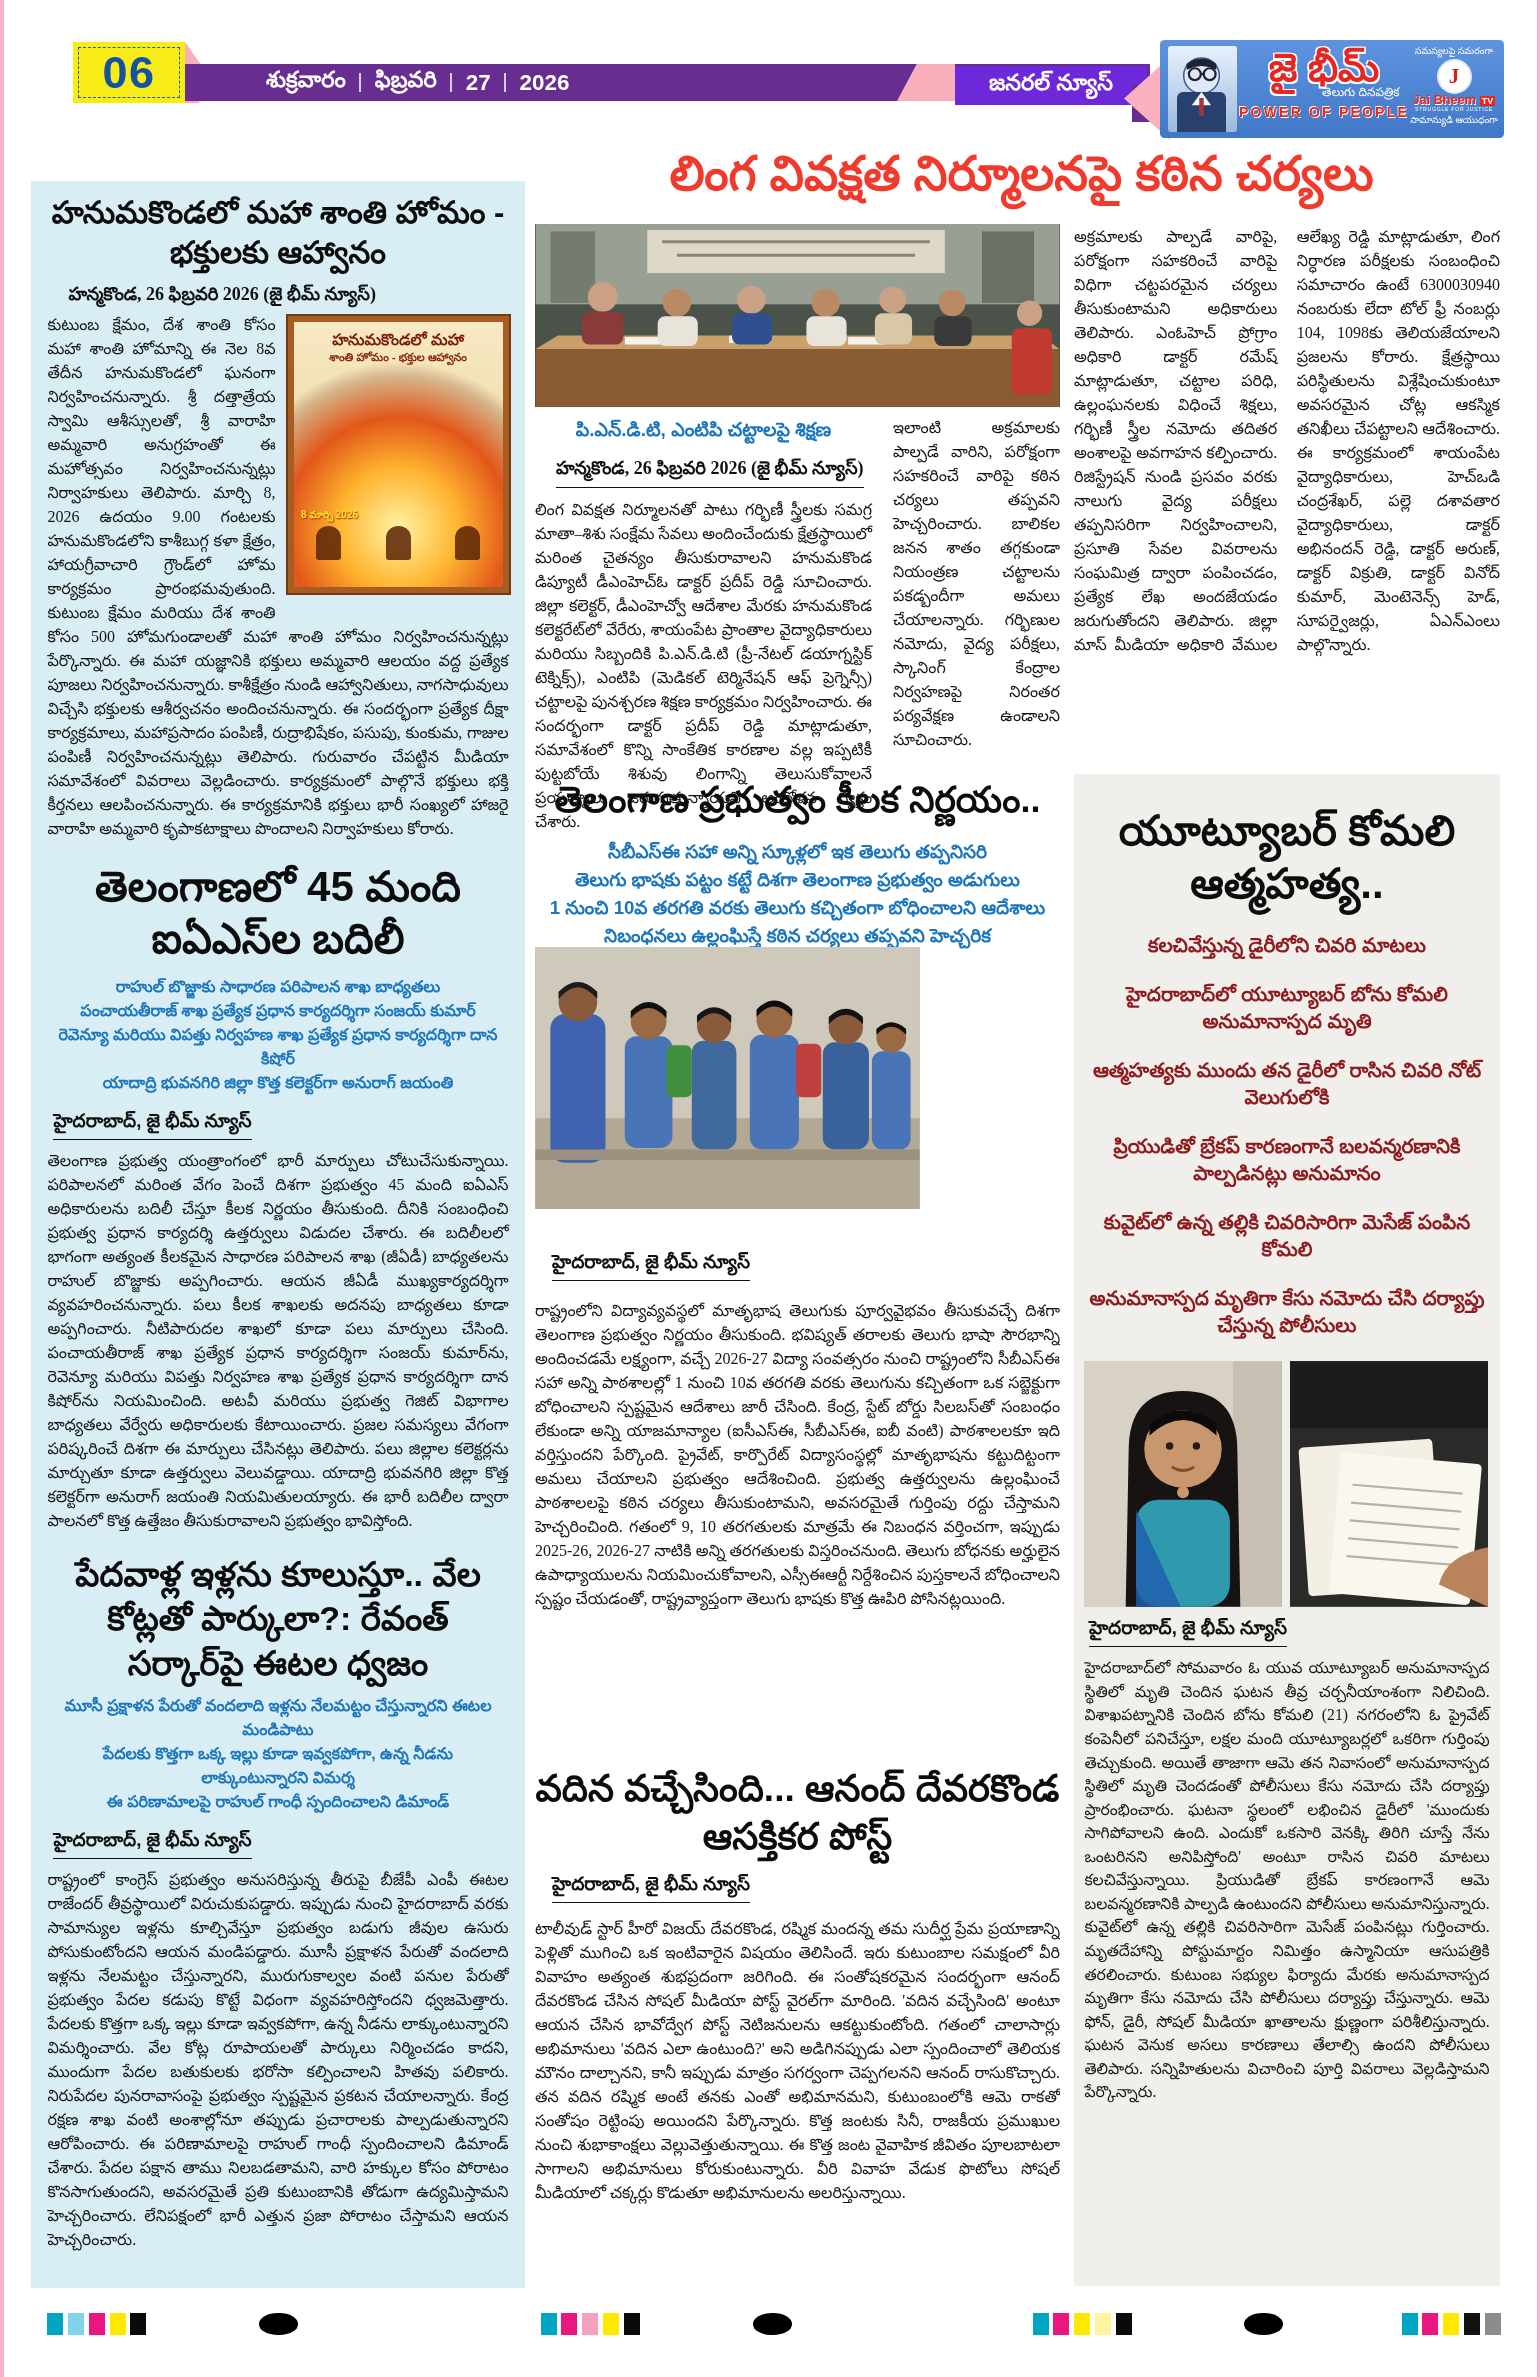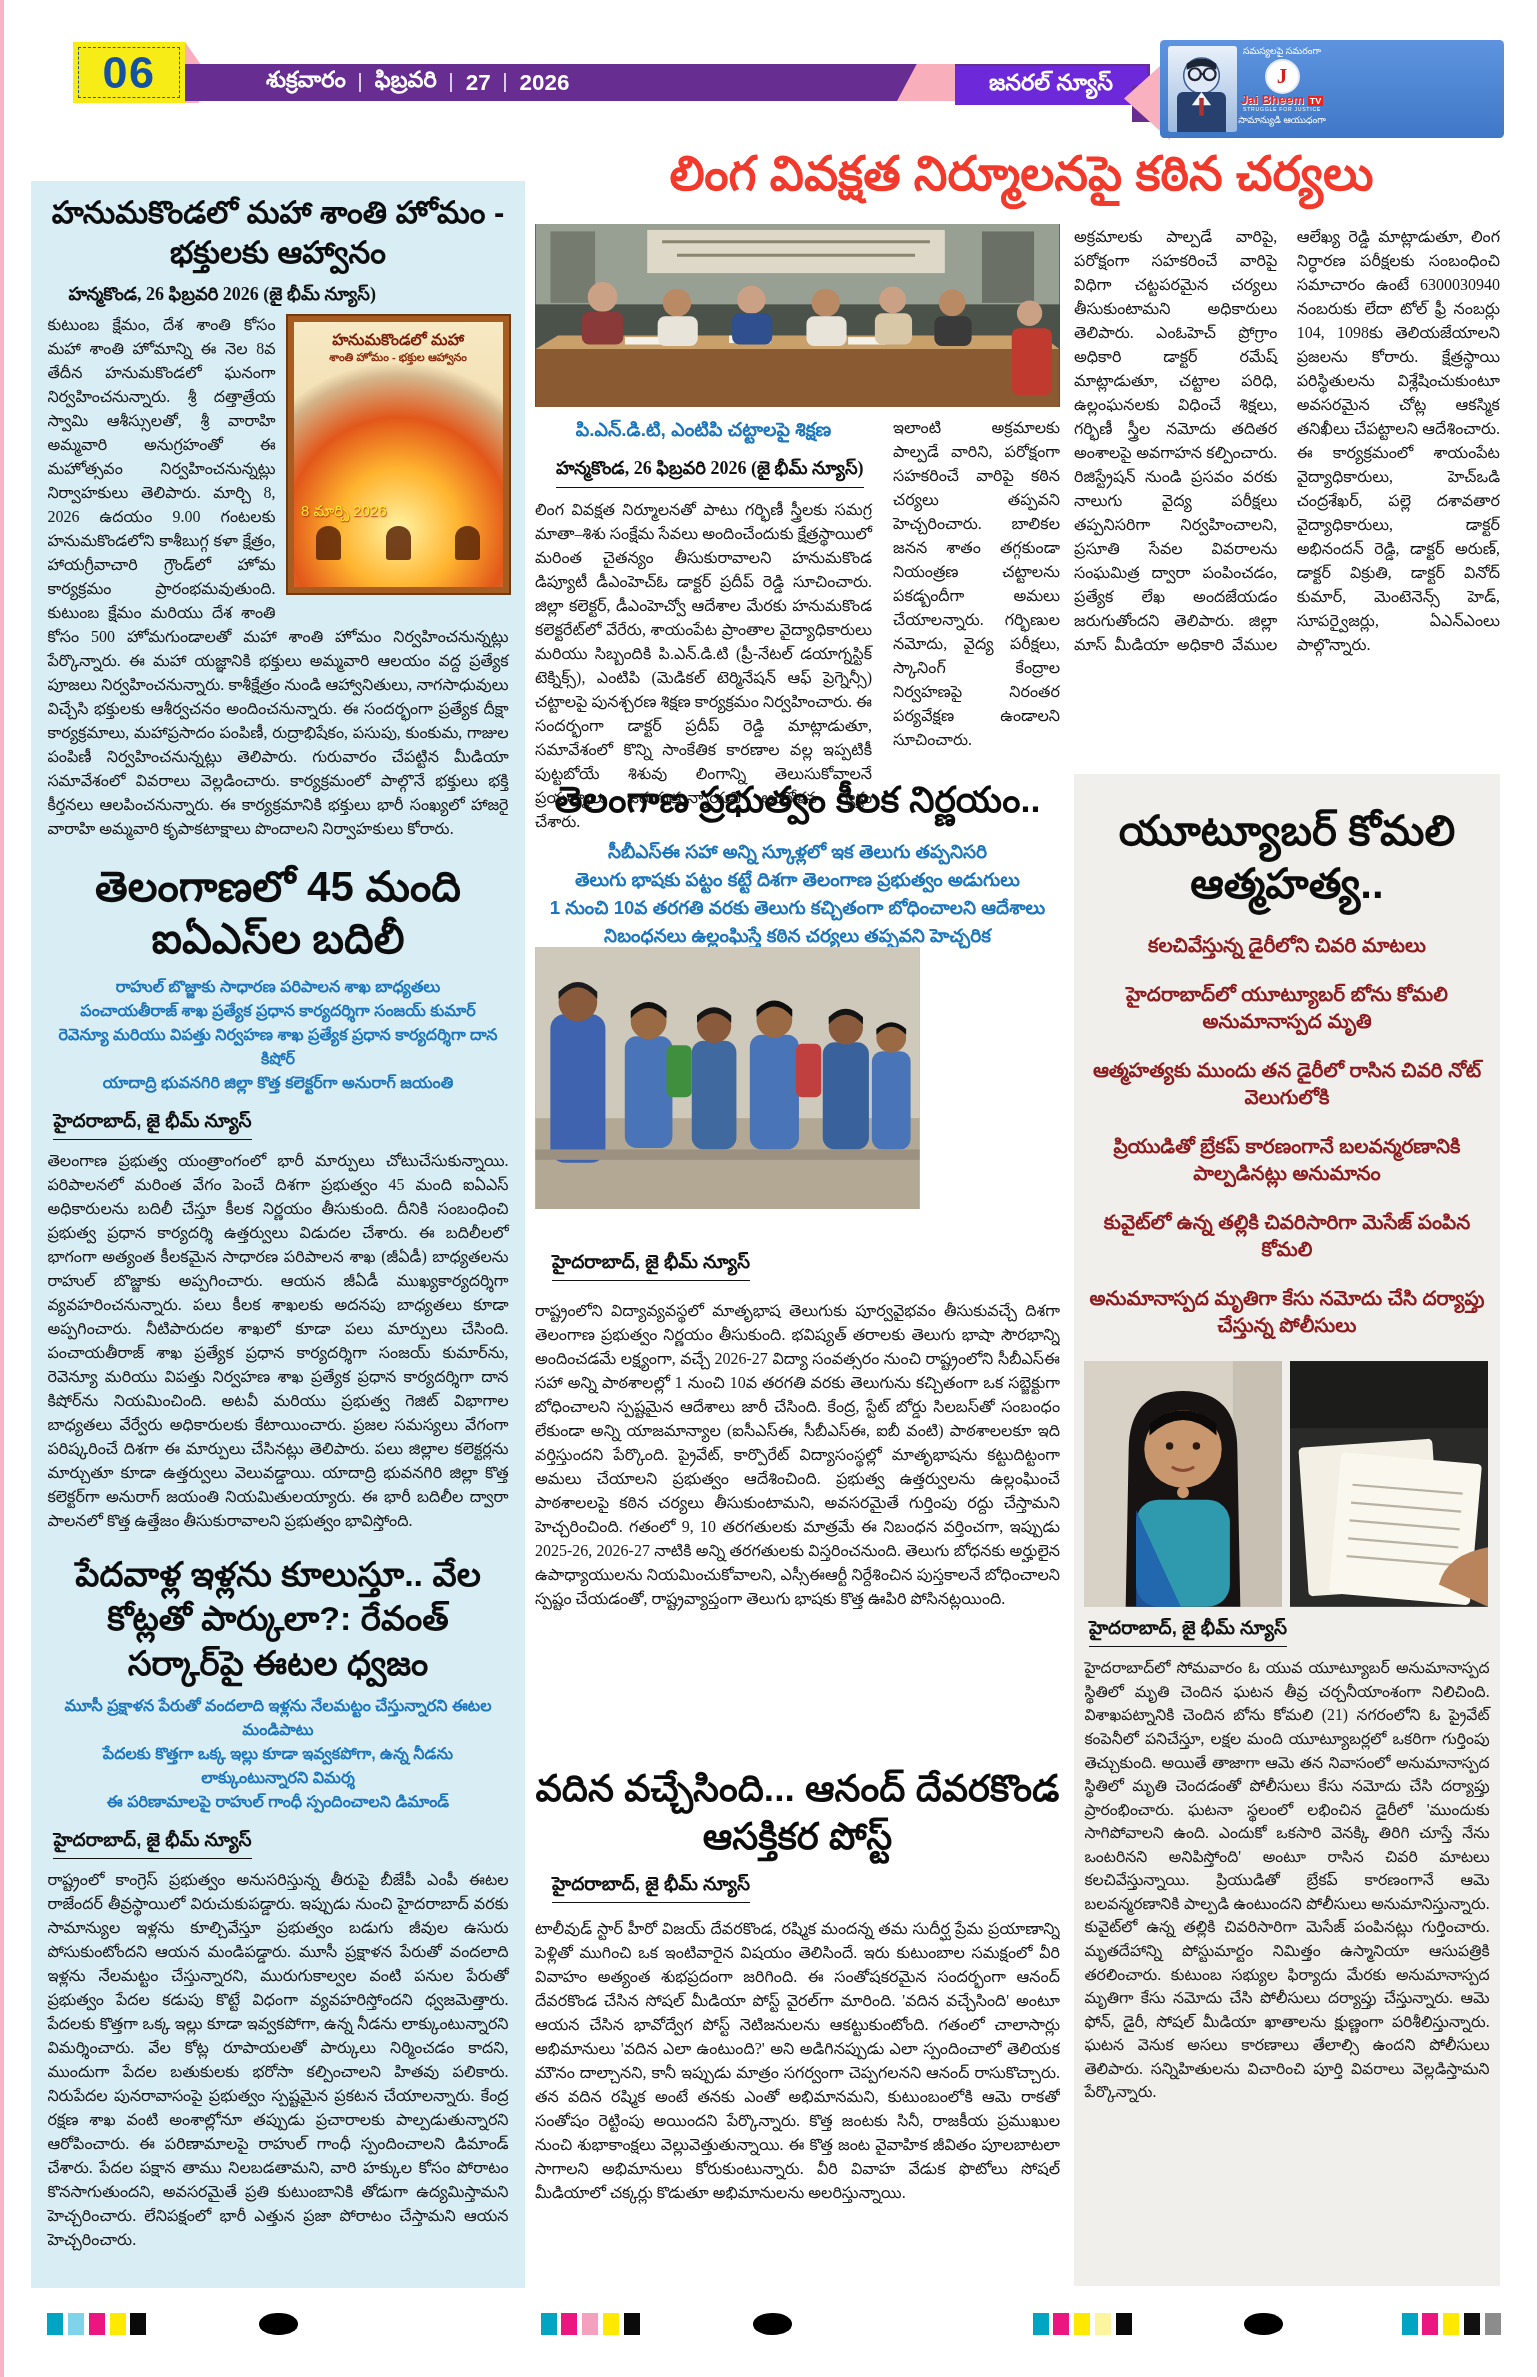"జై భీమ్" div.mid { html: none -> <div> <div>జై భీమ్</div> <div>తెలుగు దినపత్రిక</div> <div>POWER OF PEOPLE</div> </div> }
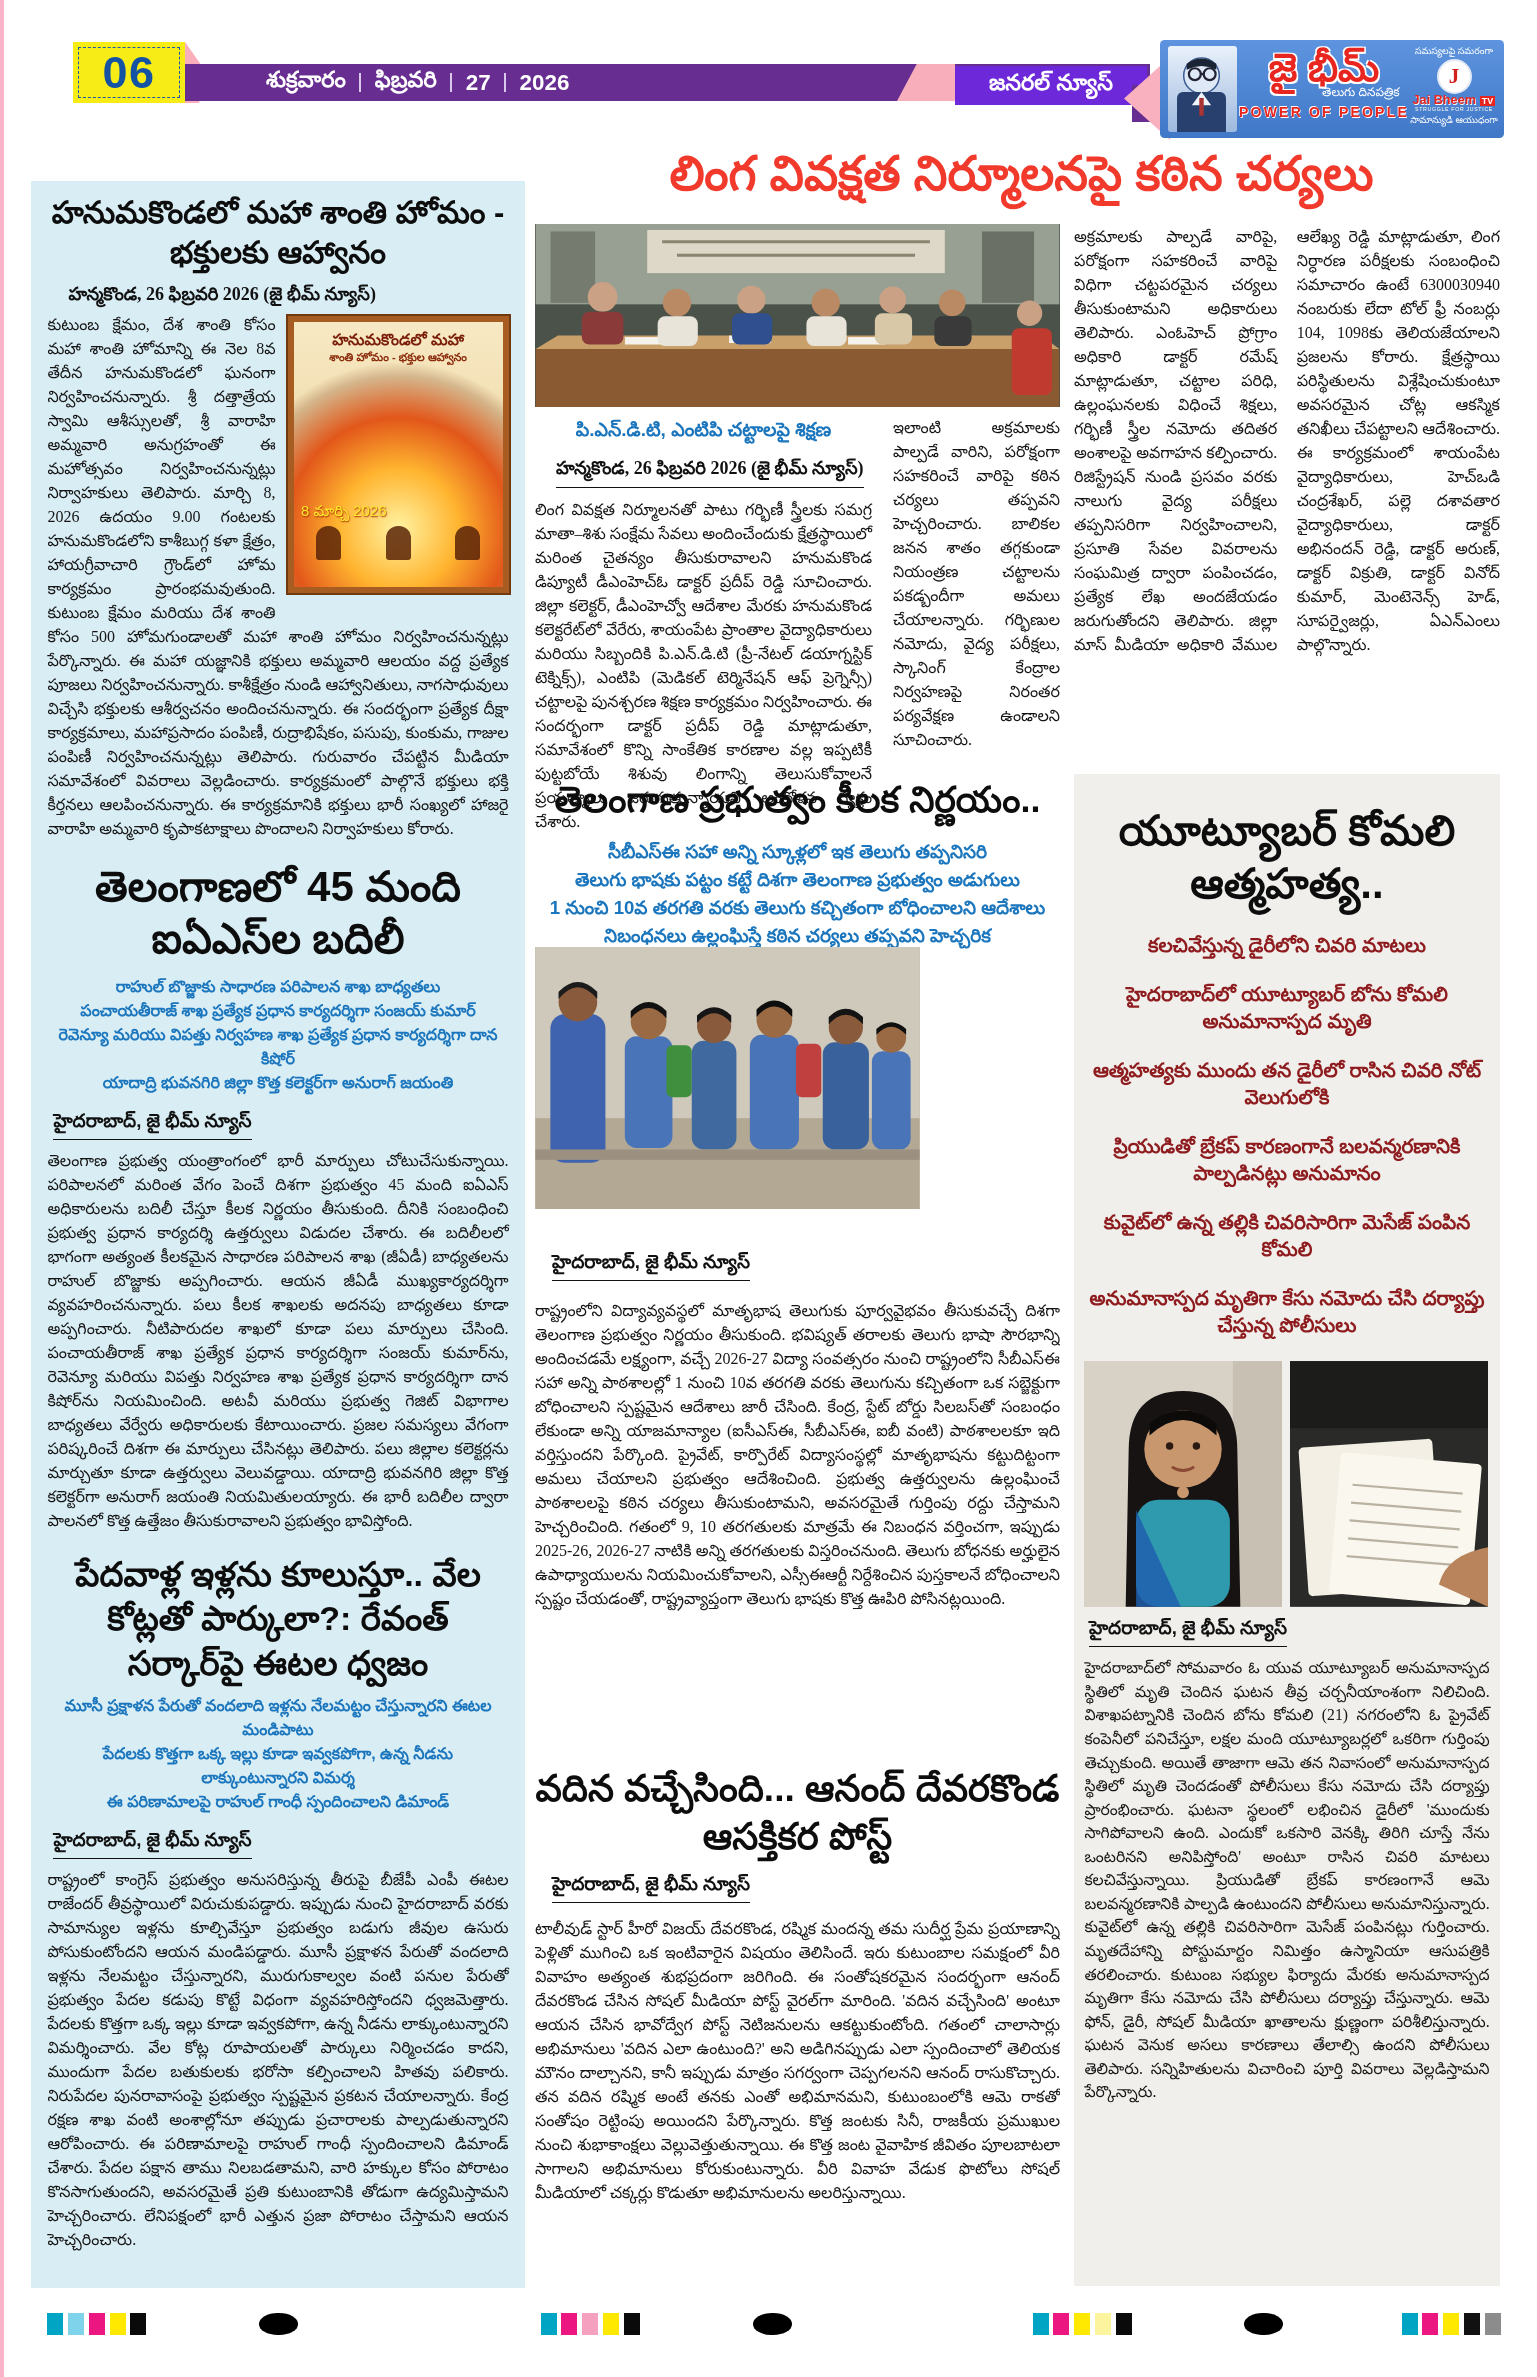"8 మార్చి 2026" .poster .pdate { font-size: 15px -> 10px; font-weight: 400 -> 700 }
